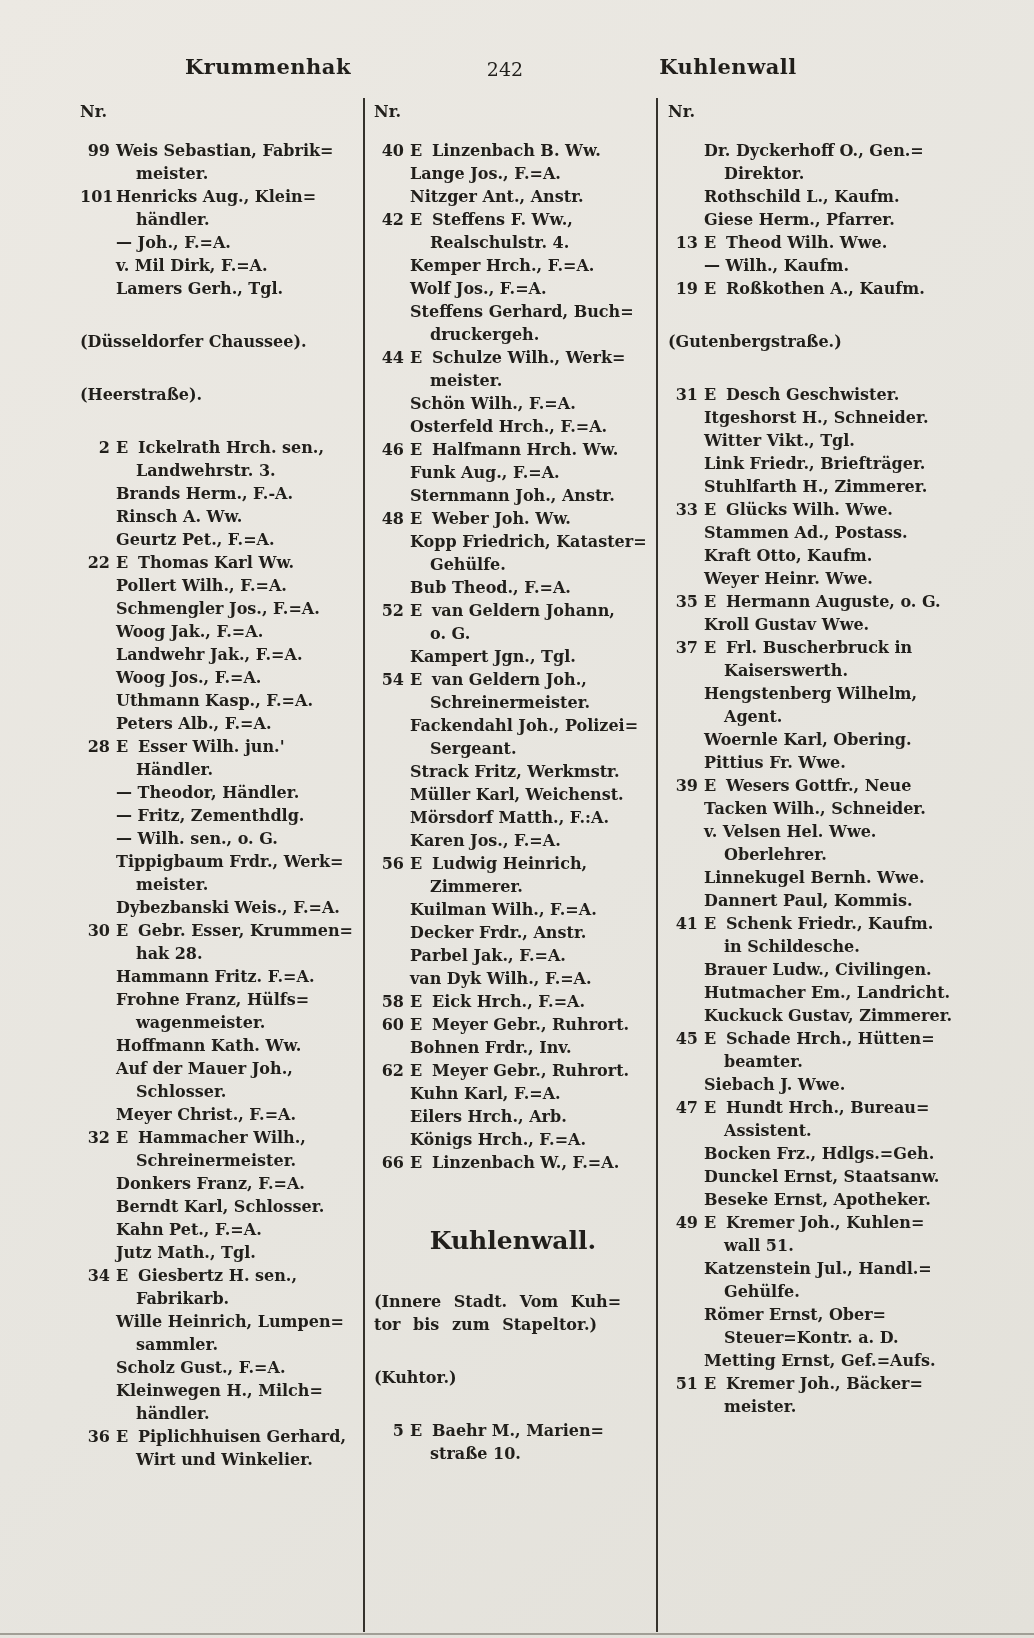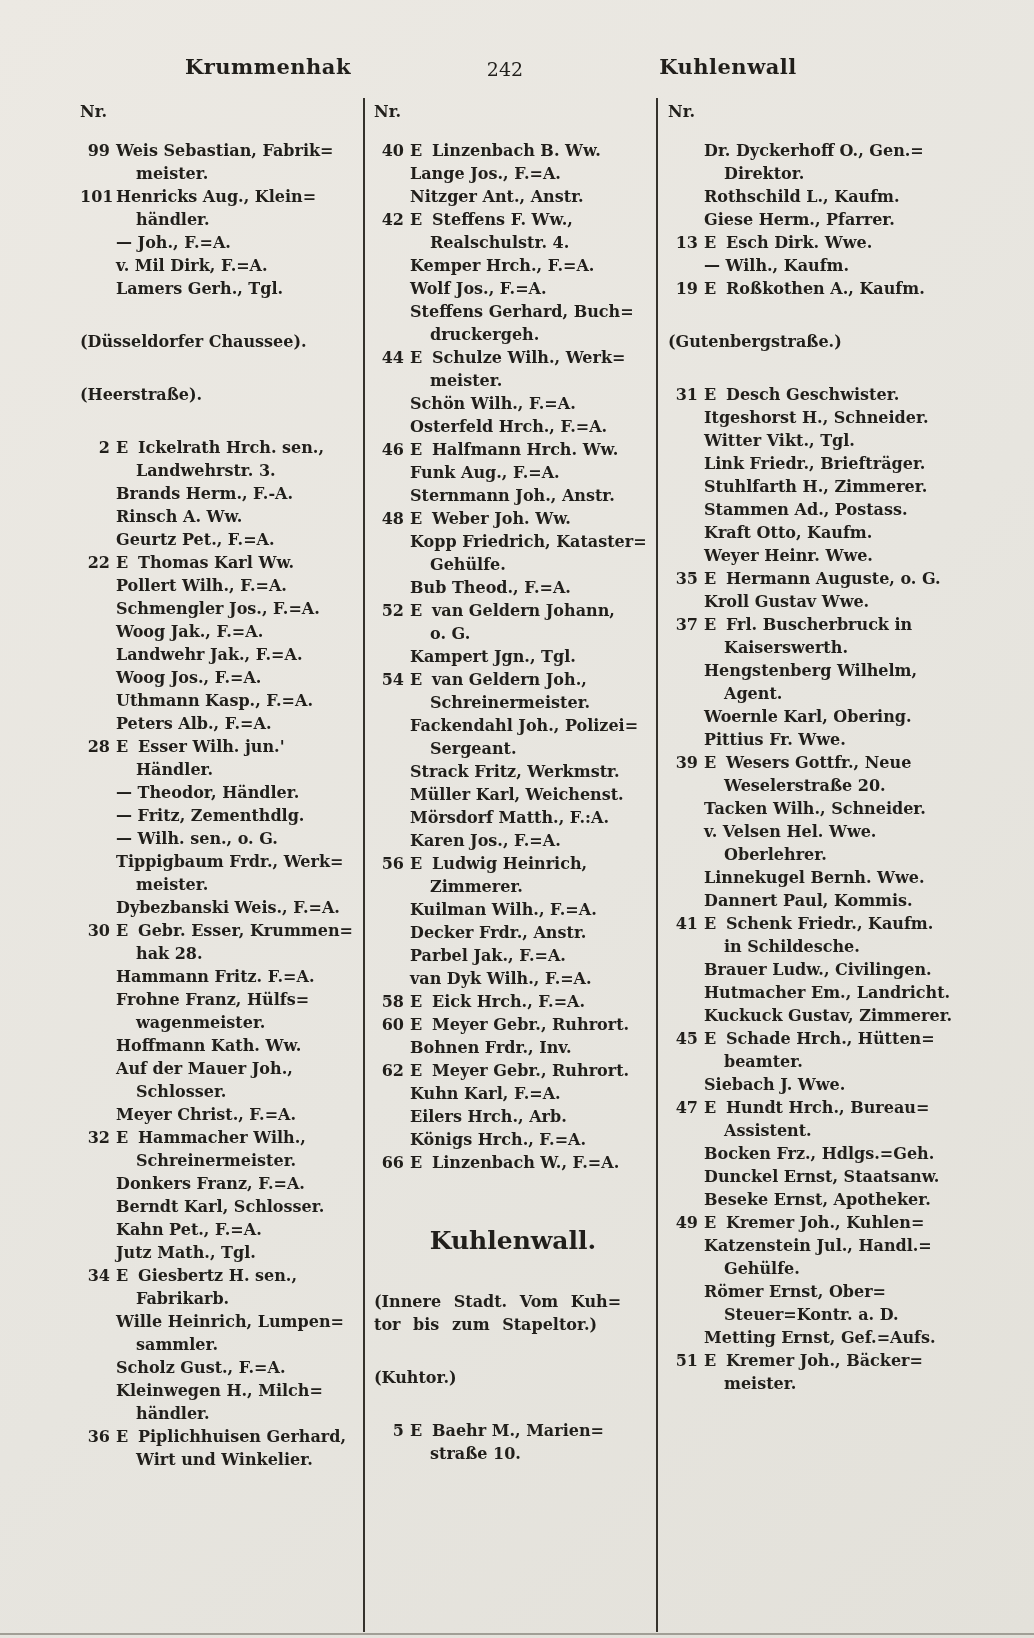"Esch Dirk. Wwe." span { text: Esch Dirk -> Theod Wilh }
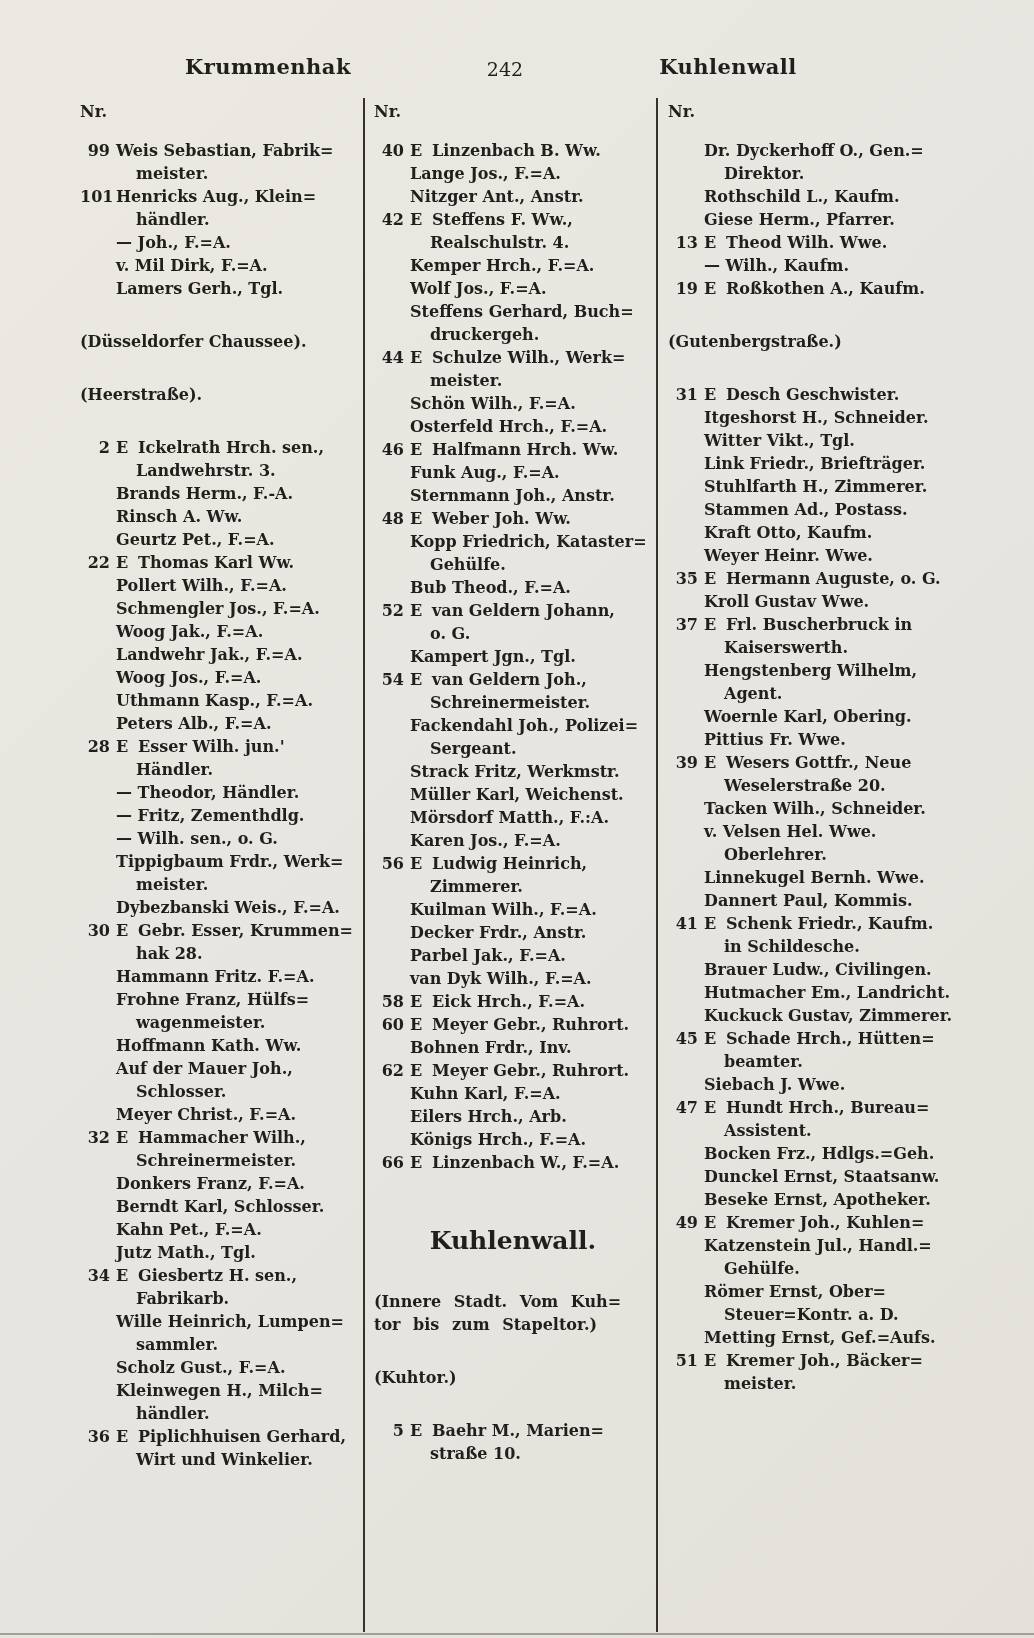"33 E Glücks Wilh. Wwe." div.entry { html: none -> <div> <div><span>33</span><span>E</span><span>Glücks Wilh. Wwe.</span></div> </div> }
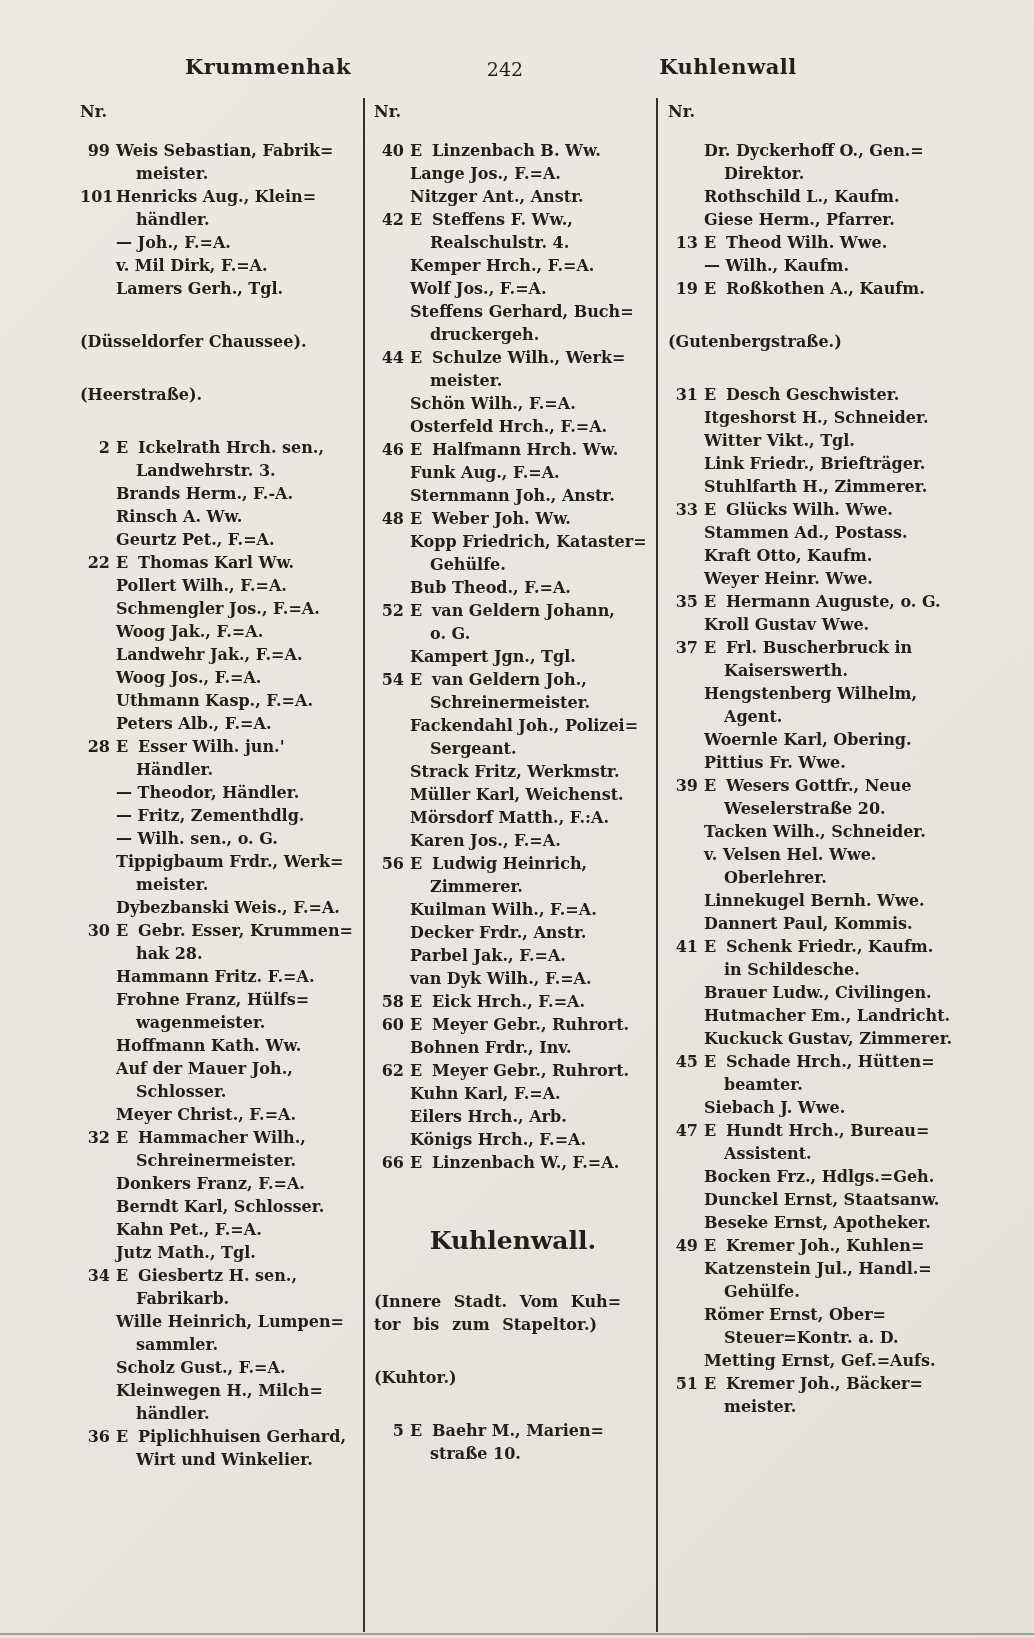"Weselerstraße 20." div.line { html: <div>Weselerstraße 20.</div> -> none }
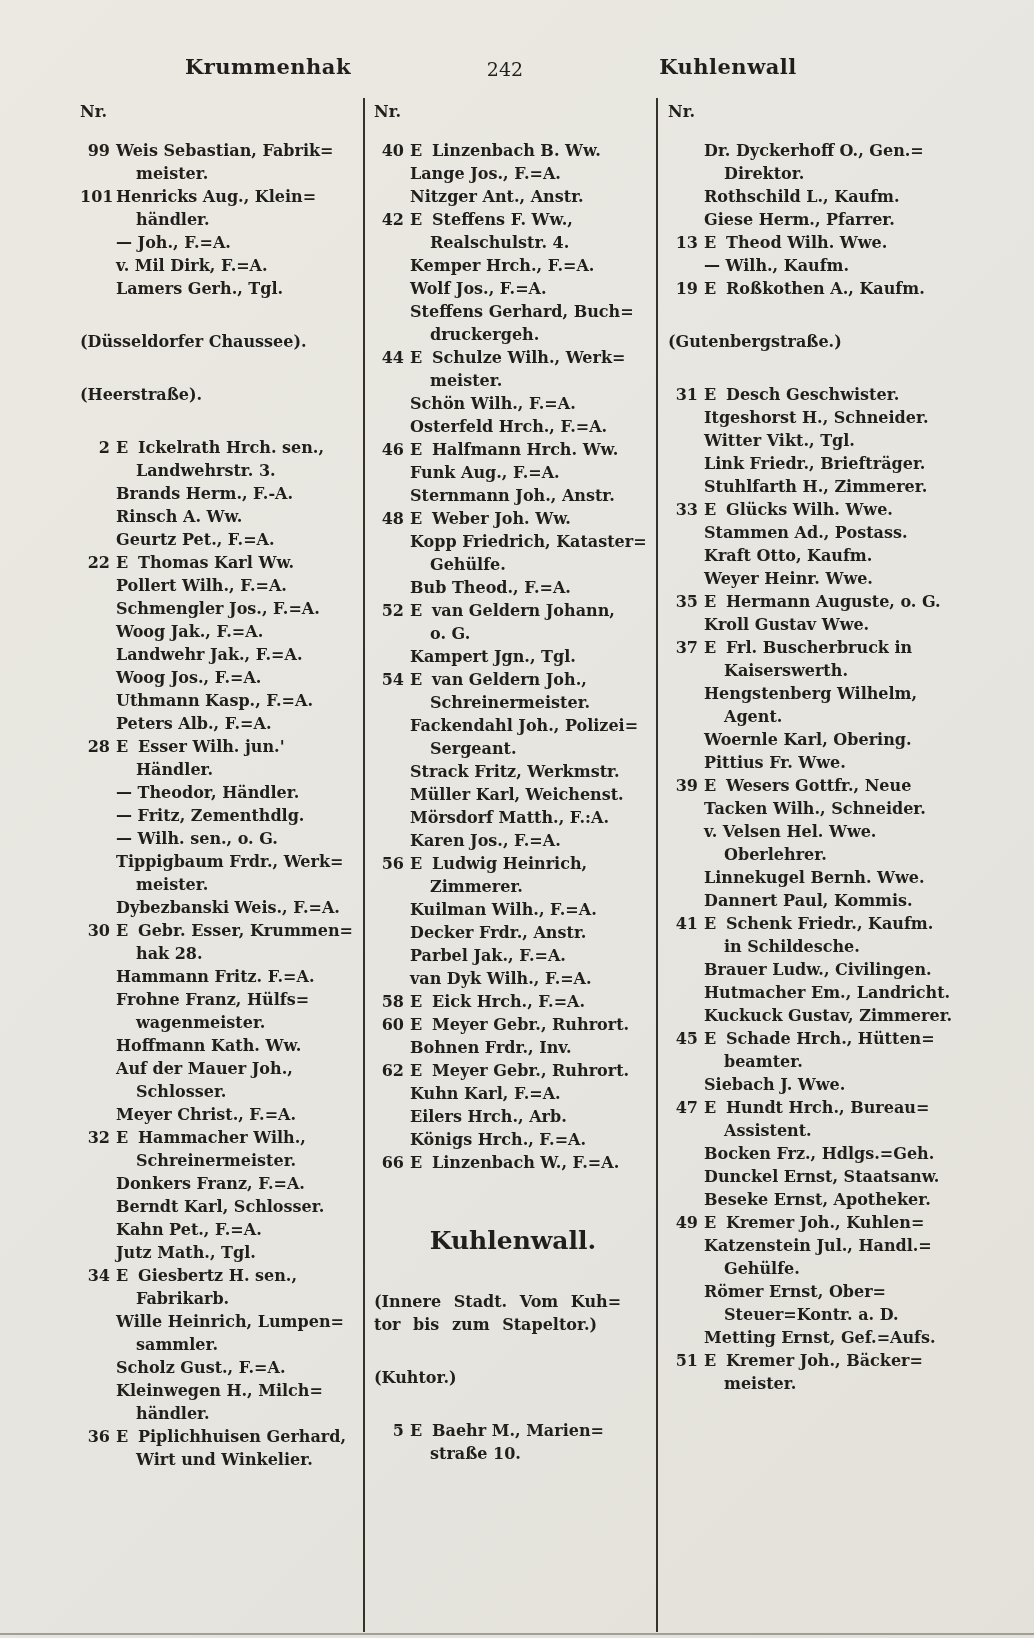"wall 51." div.line { html: none -> <div>wall 51.</div> }
